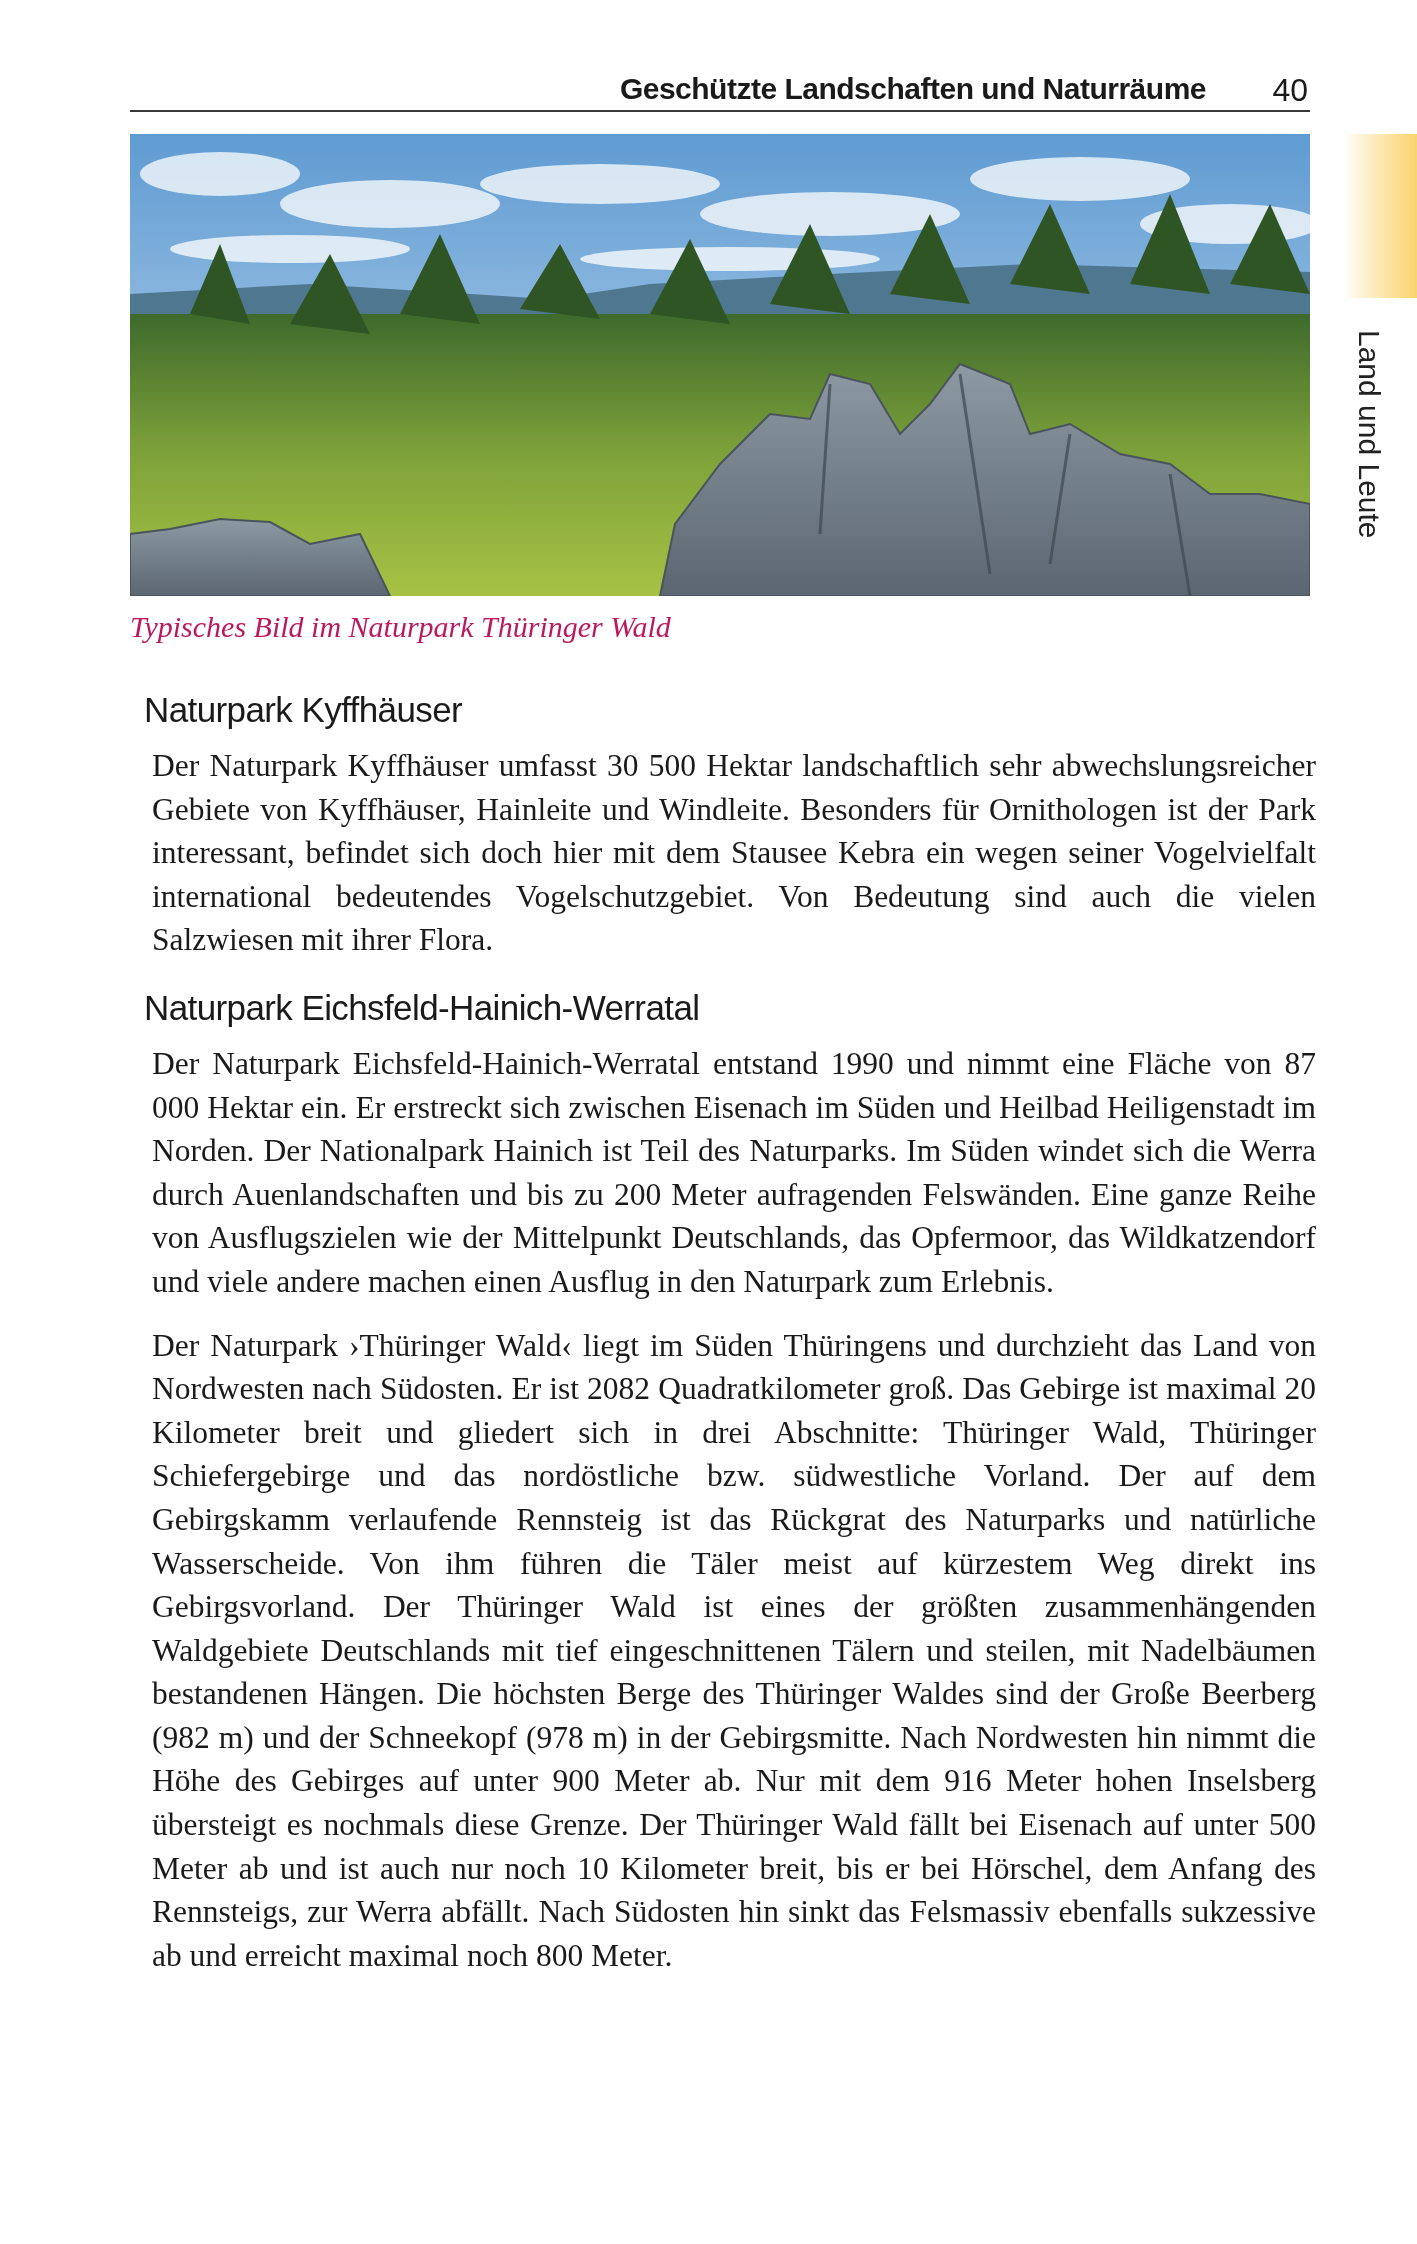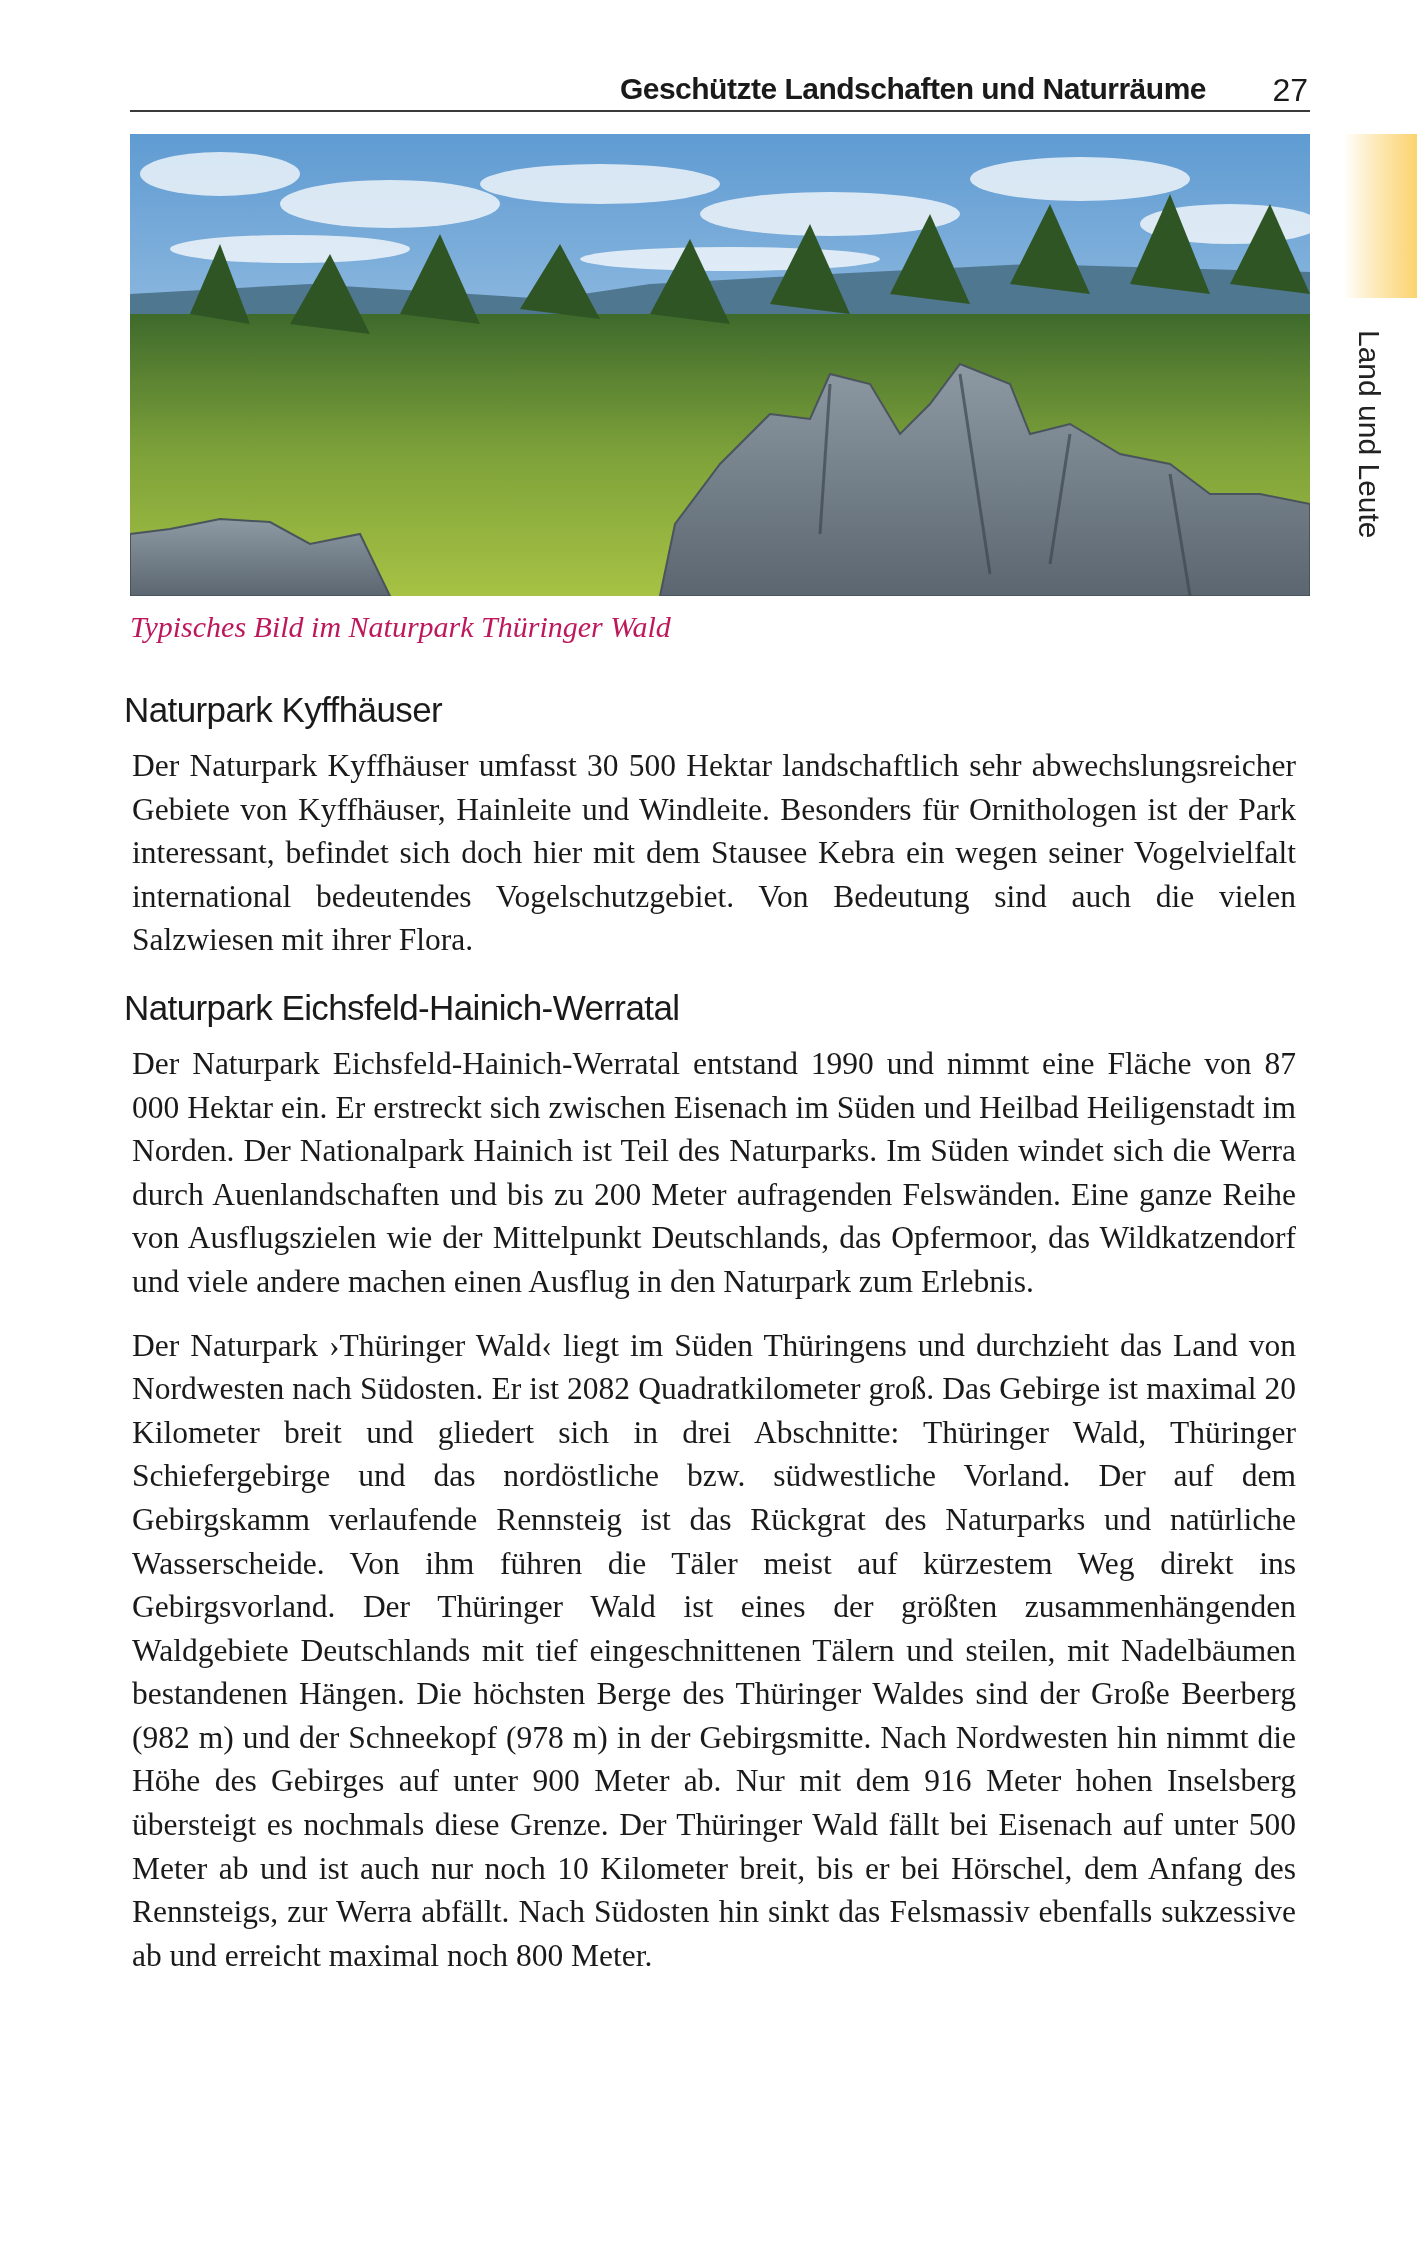"27" span.page-number { text: 27 -> 40 }
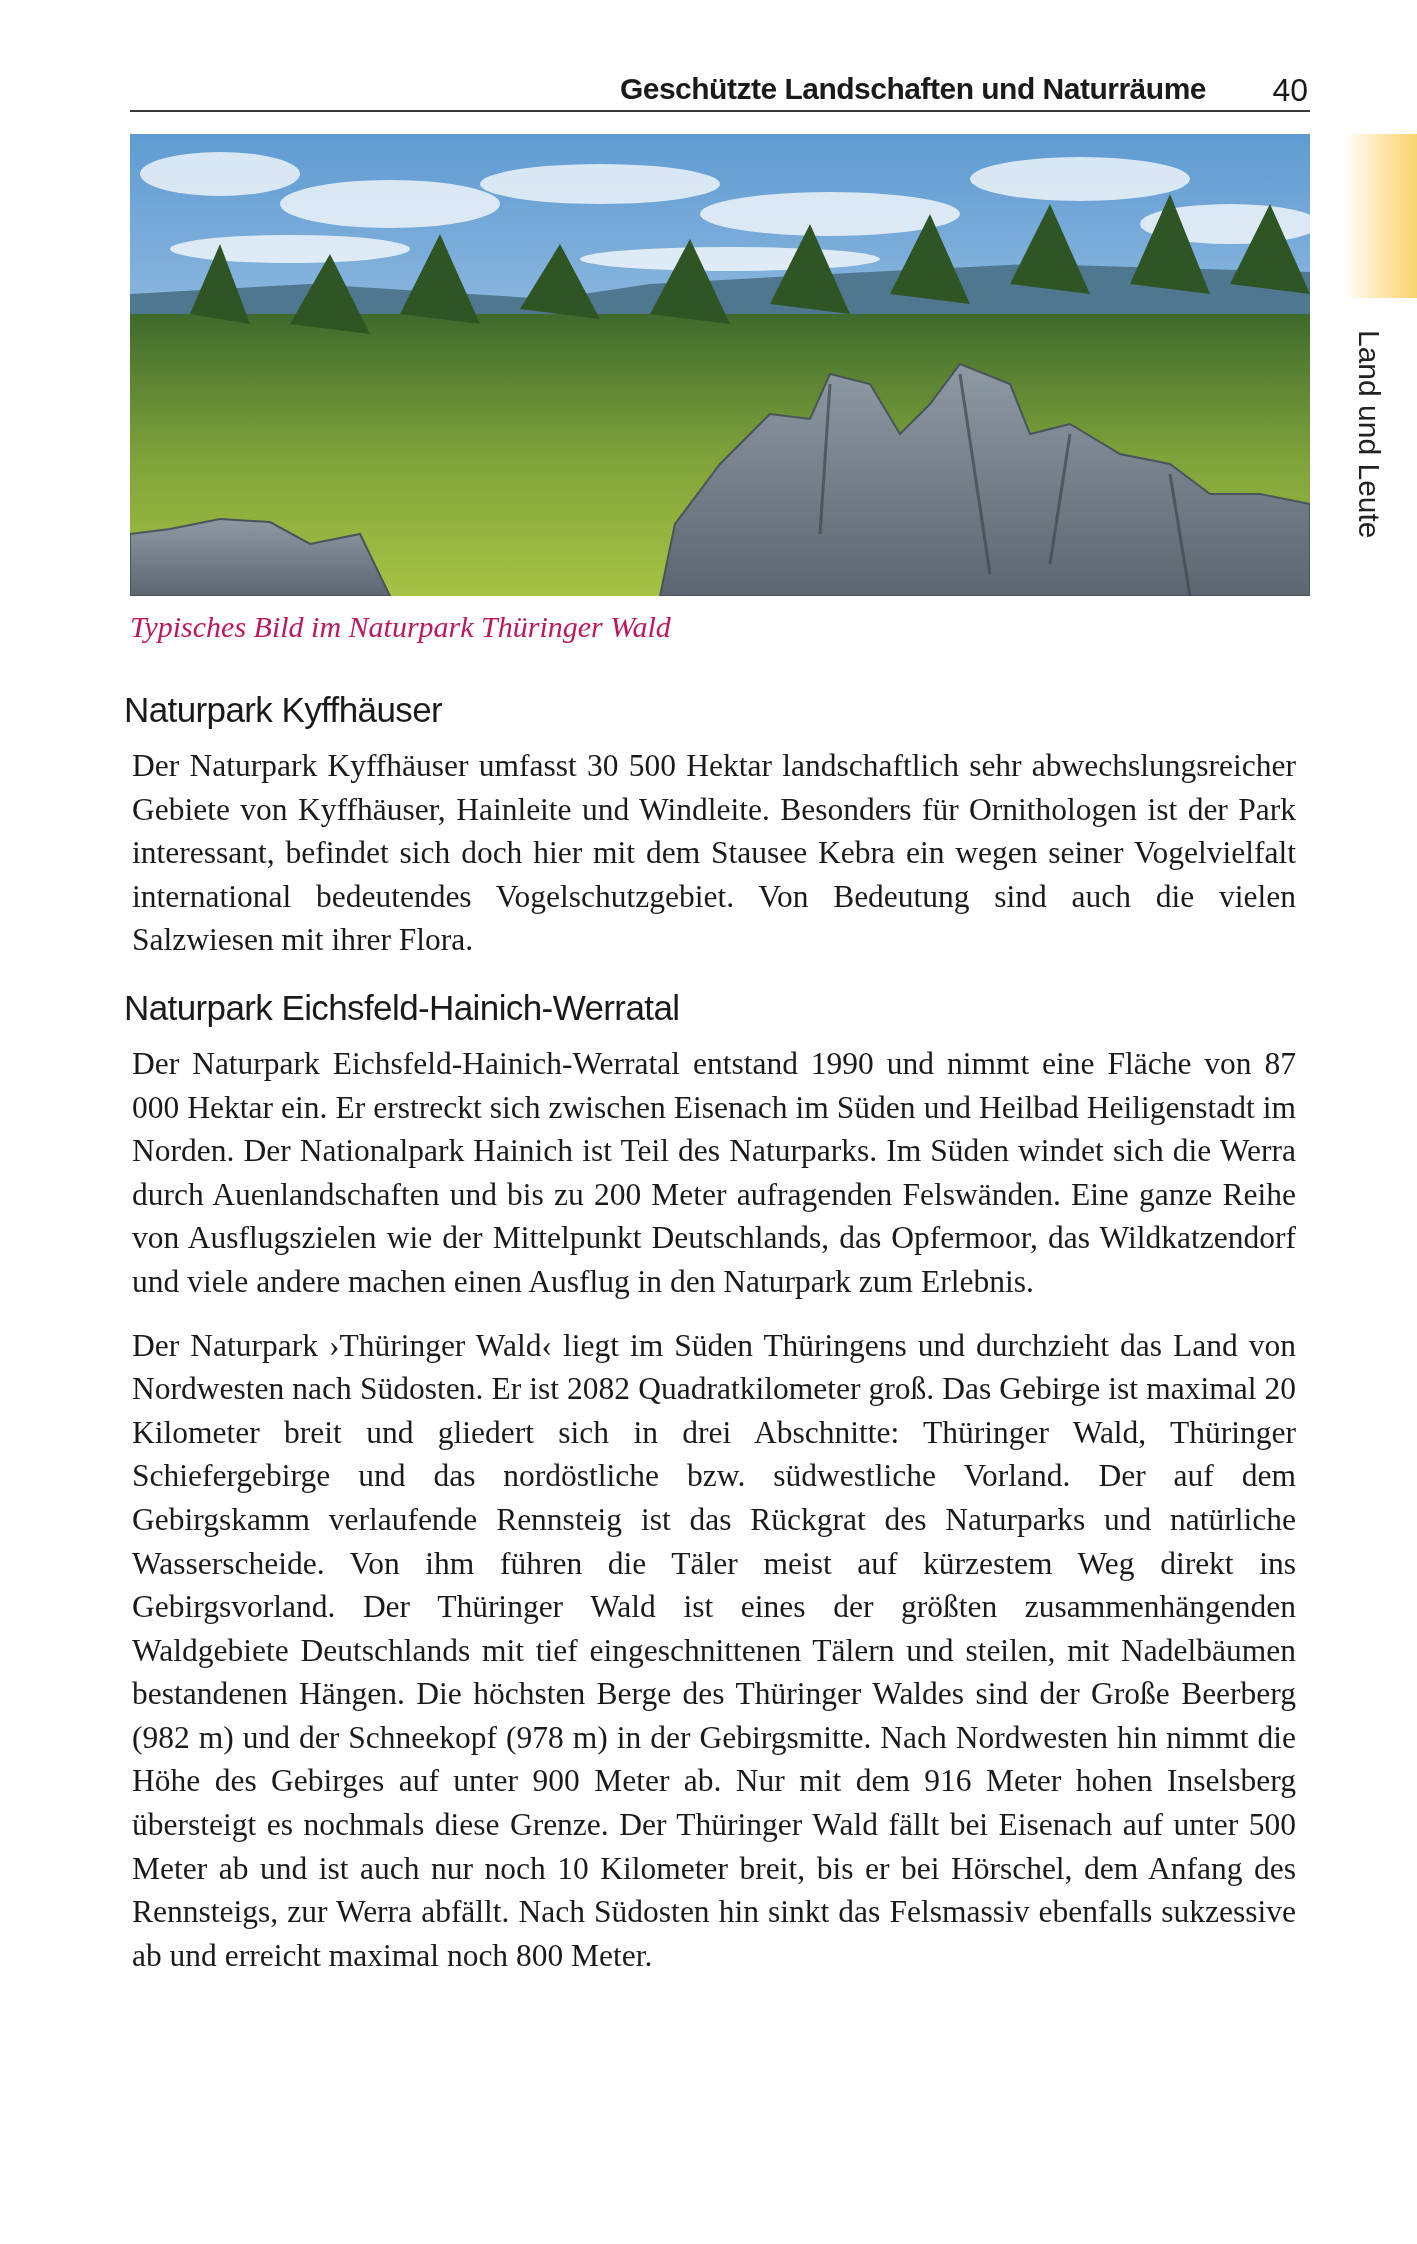"Naturpark Kyffhäuser" .content { left: 124px -> 144px }
